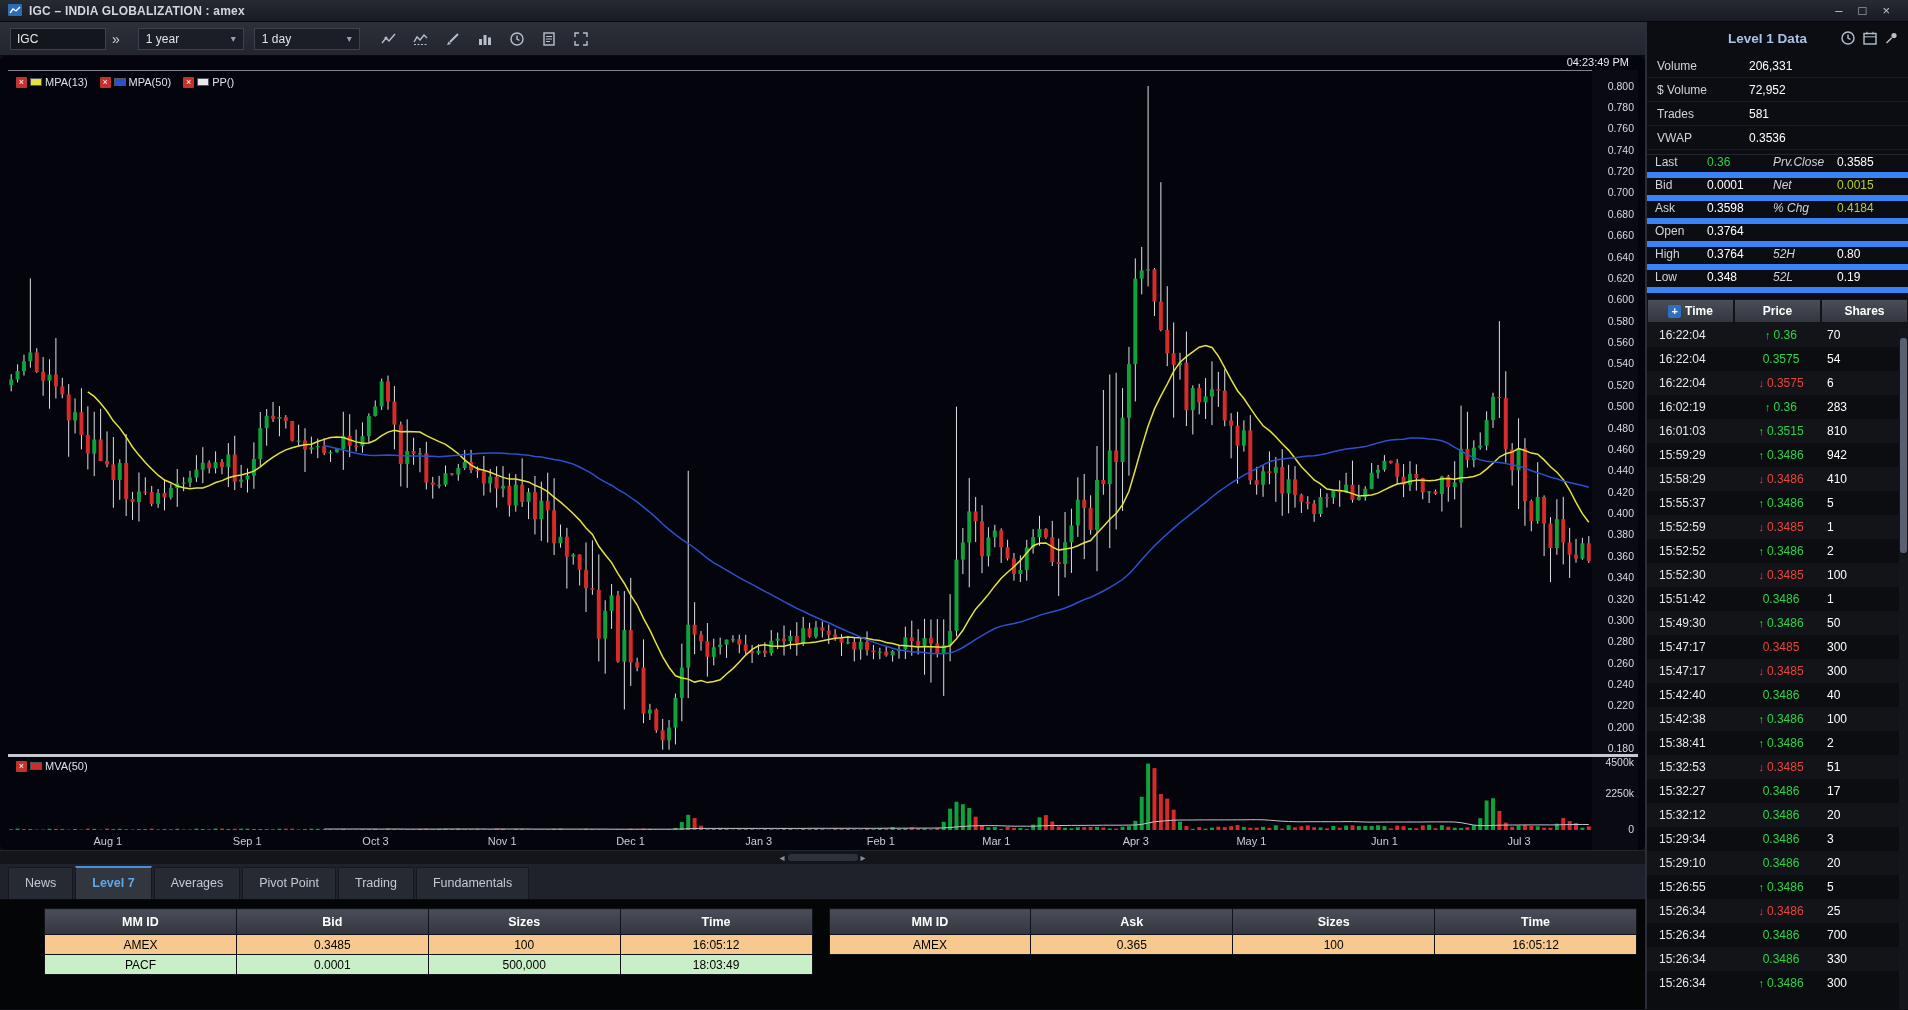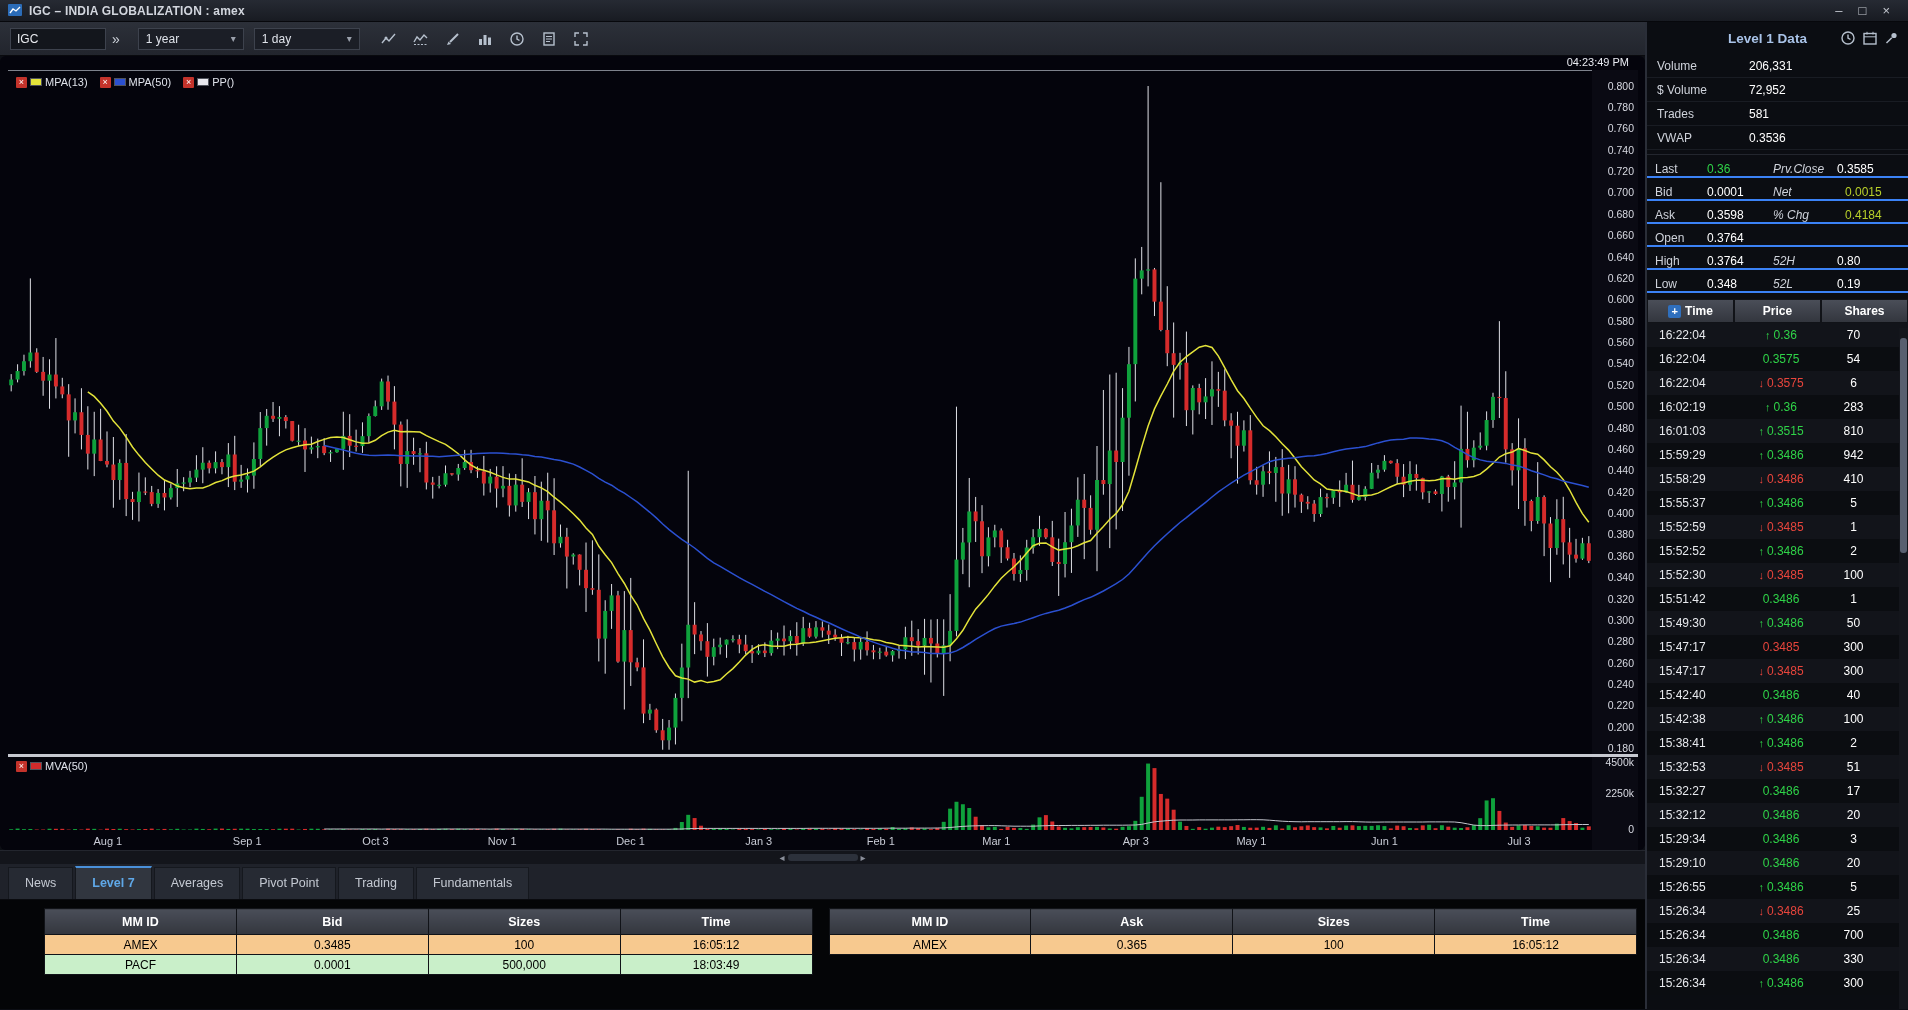"Last" .quote-row { align-items: flex-end -> flex-start; border-bottom: 2px solid #3b82f6 -> 6px solid #3b82f6 }
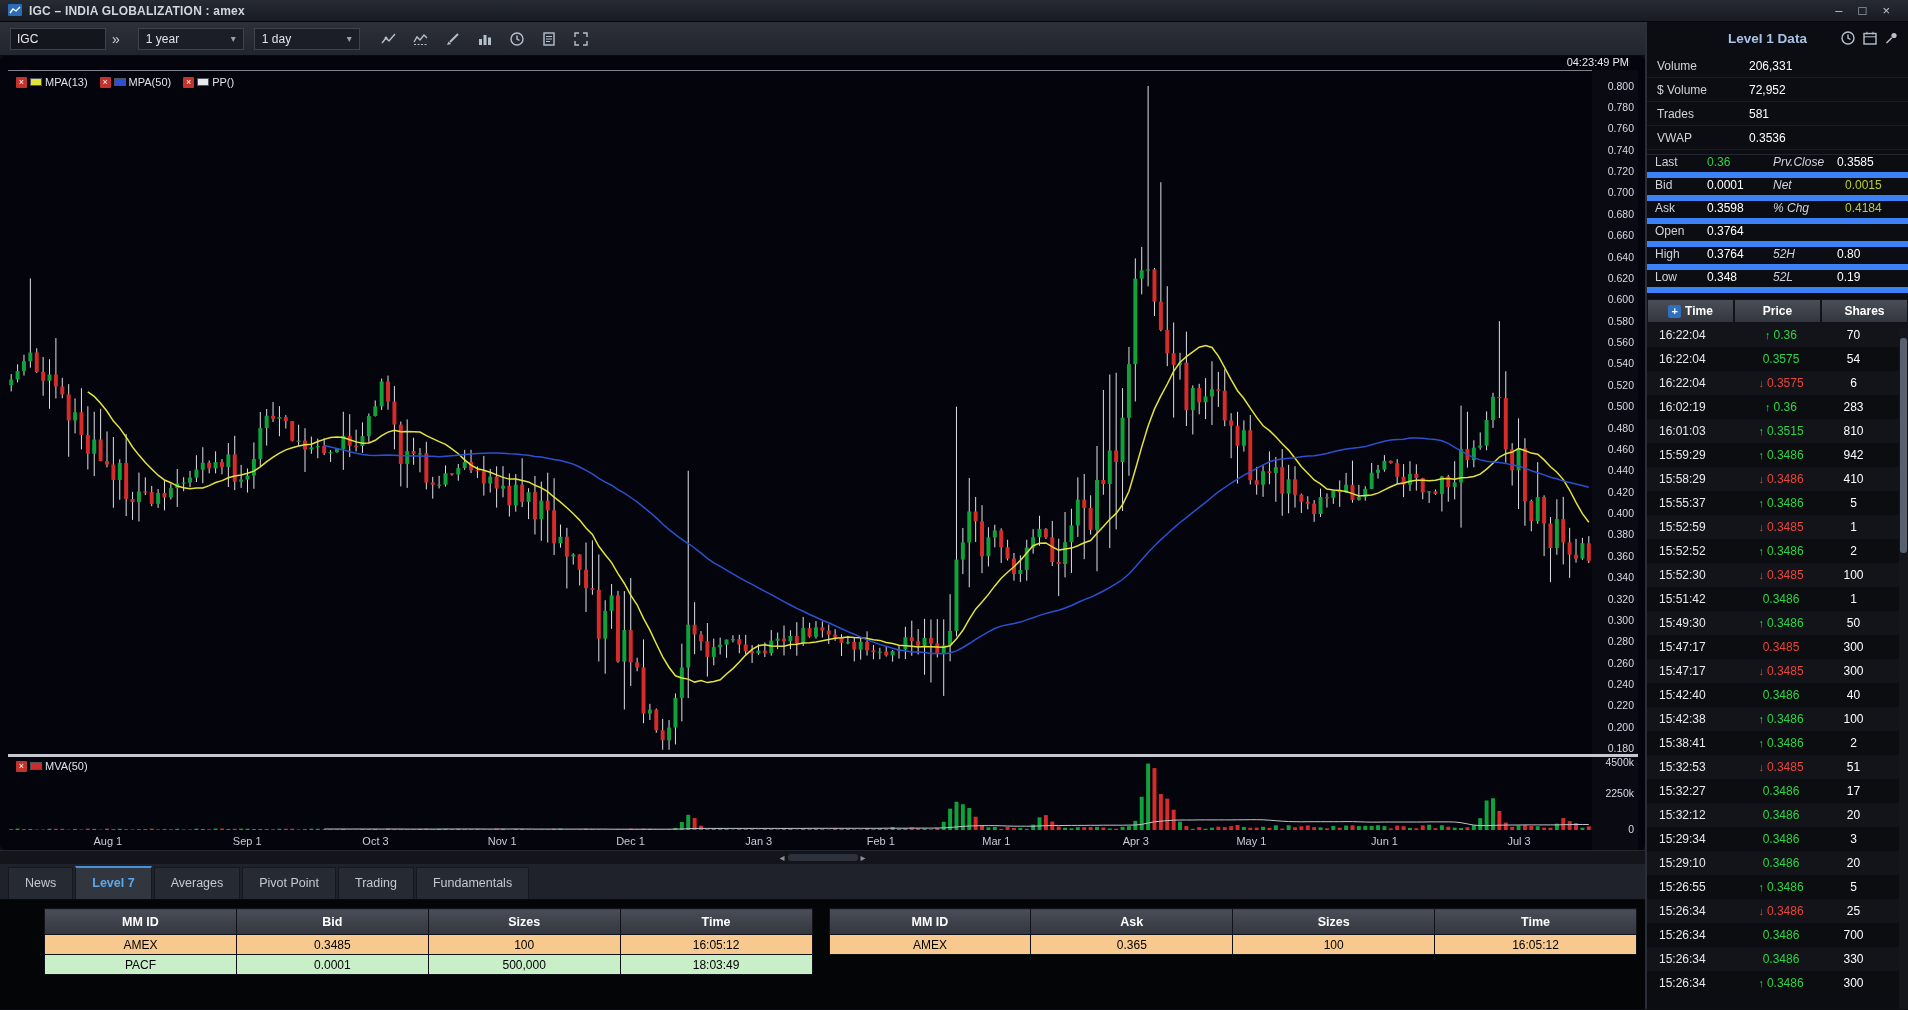"0.0015" .lime { margin-left: 8px -> none }
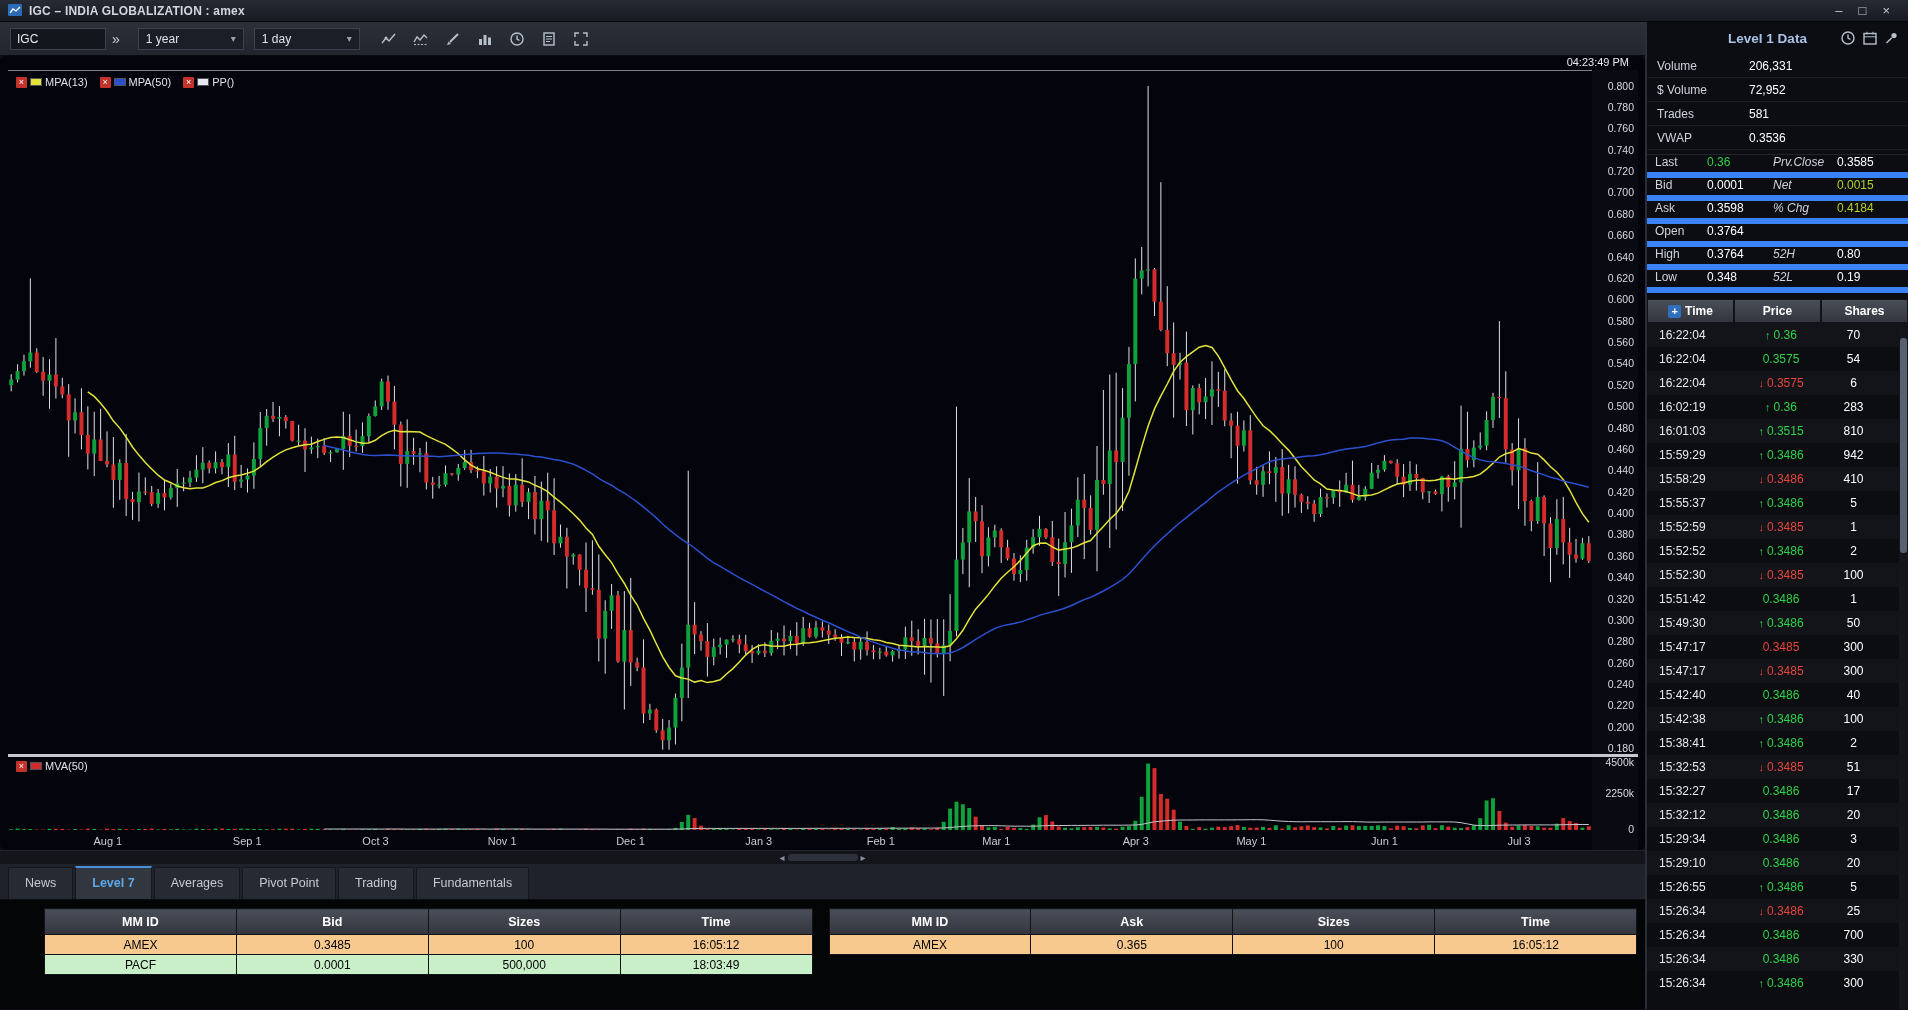"70" .ts-shares { text-align: center -> left }
